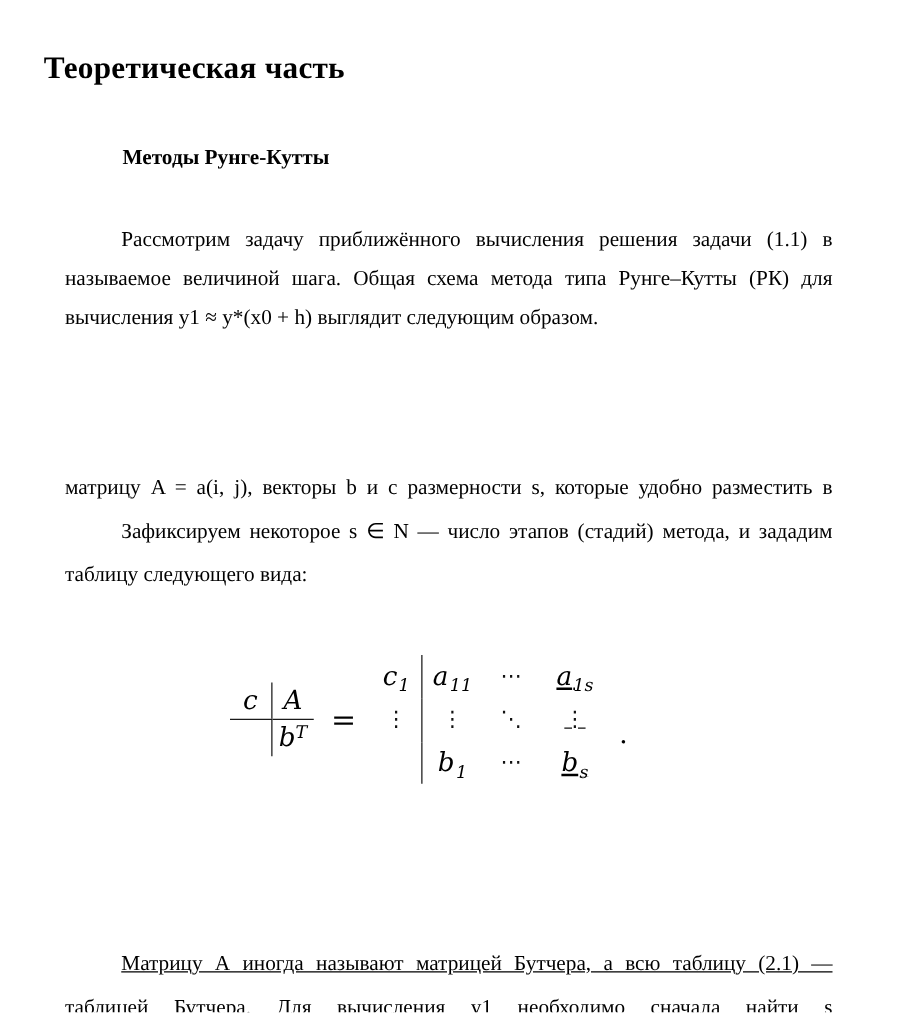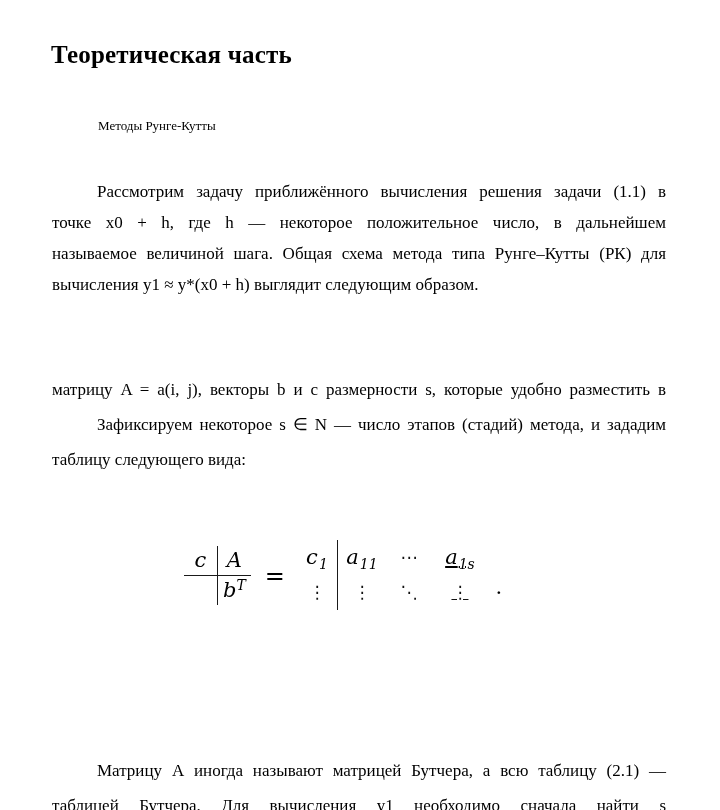"Теоретическая часть" .doc-title { left: 51px -> 35px }
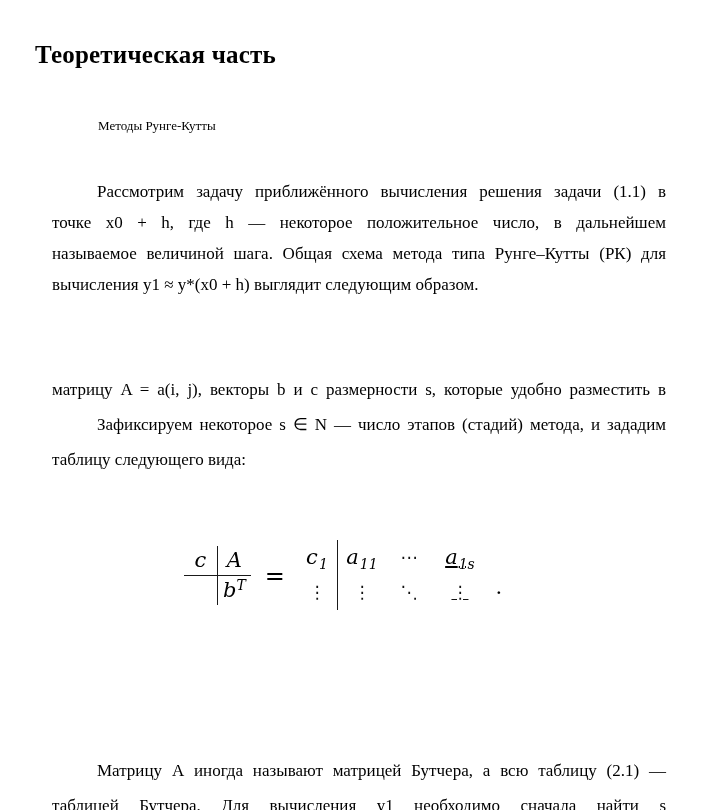"Методы Рунге-Кутты" .doc-subtitle { font-size: 13px -> 17px; font-weight: normal -> bold }
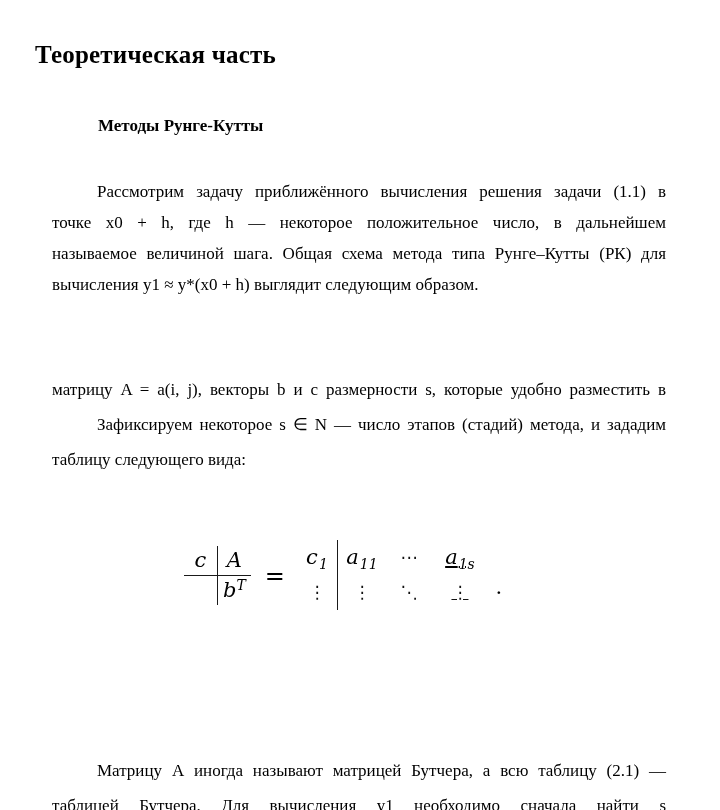"точке x0 + h, где" div.line { html: <div>точке x0 + h, где h — некоторое положительное число, в дальнейшем</div> -> none }
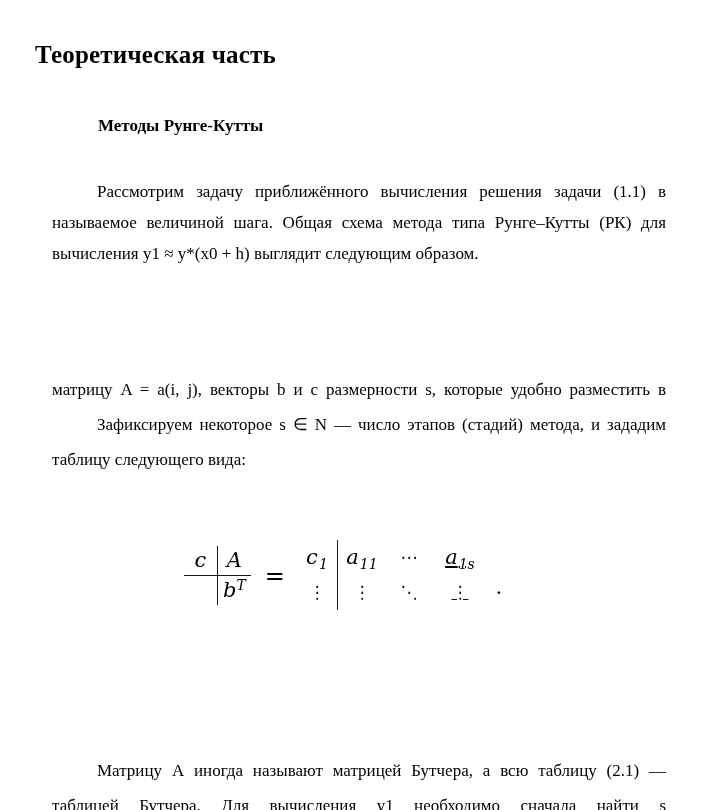"b1" tr.brow { html: none -> <tr> <td></td> <td><span>b</span><sub>1</sub></td> <td>⋯</td> <td><span>b</span><sub>s</sub></td> </tr> }
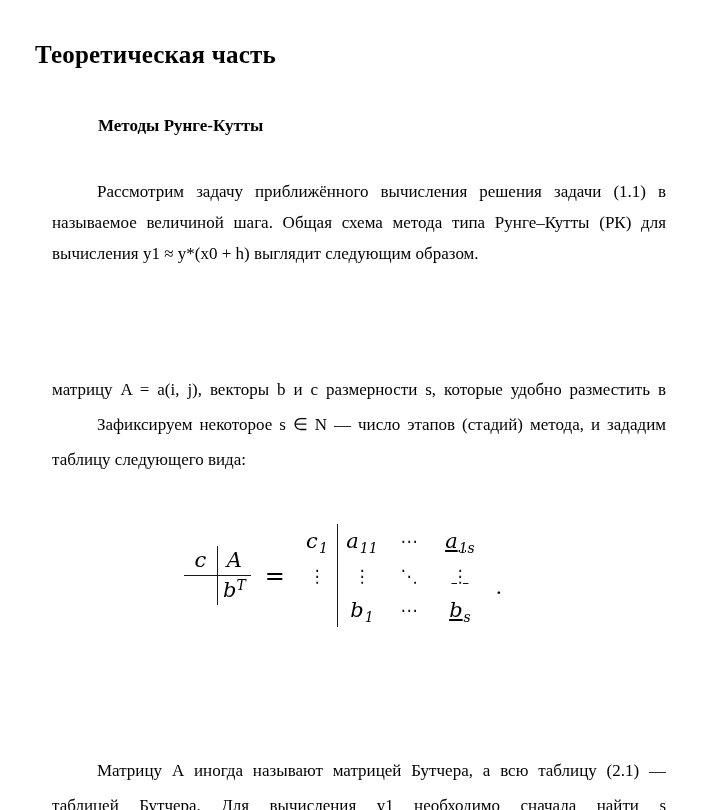"Матрицу А иногда называют матрицей" .p3 .line { text-decoration: none -> underline }
